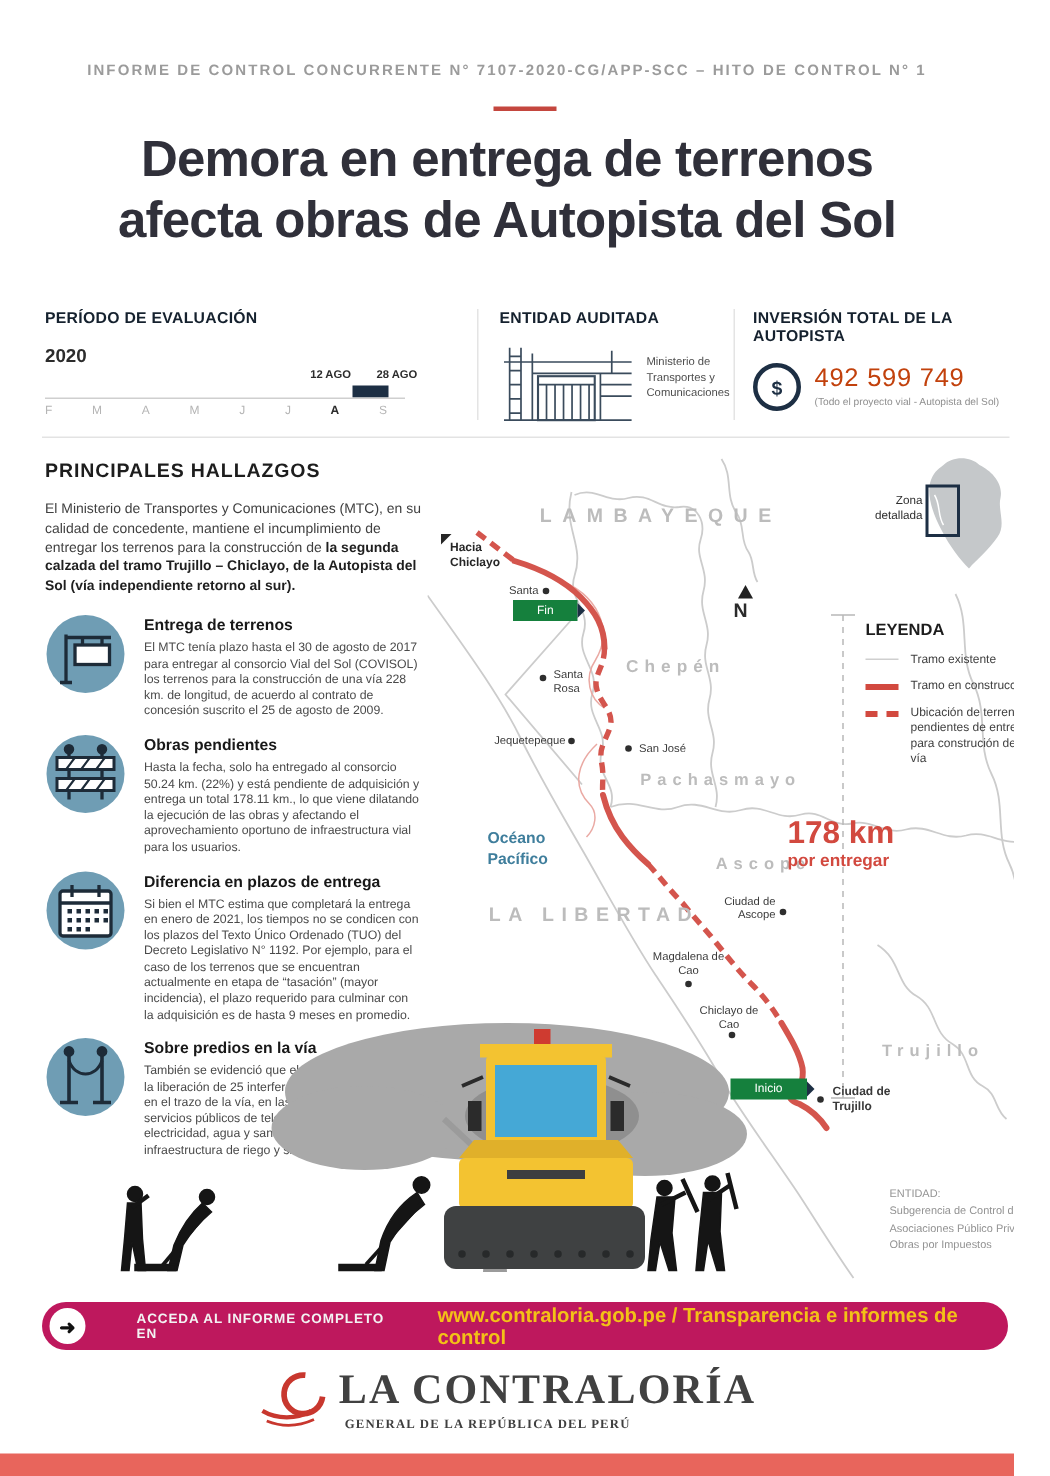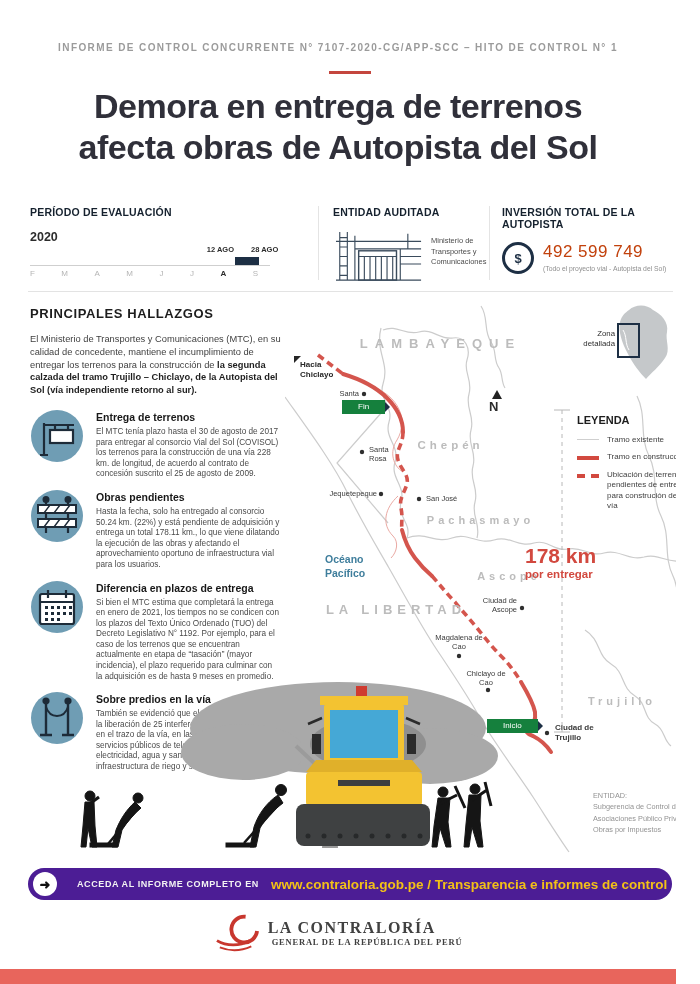"ACCEDA AL INFORME COMPLETO EN" .access-bar { background: #4c1d95 -> #be185d; gap: none -> 14px }
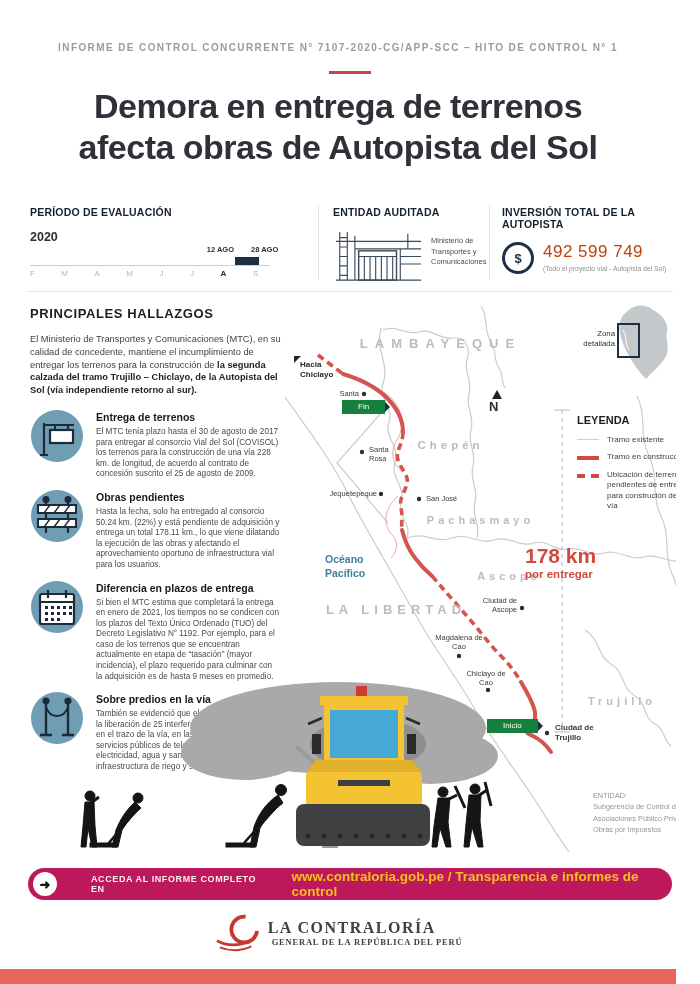"LA CONTRALORÍA" .logo-name { font-size: 16px -> 28px }
